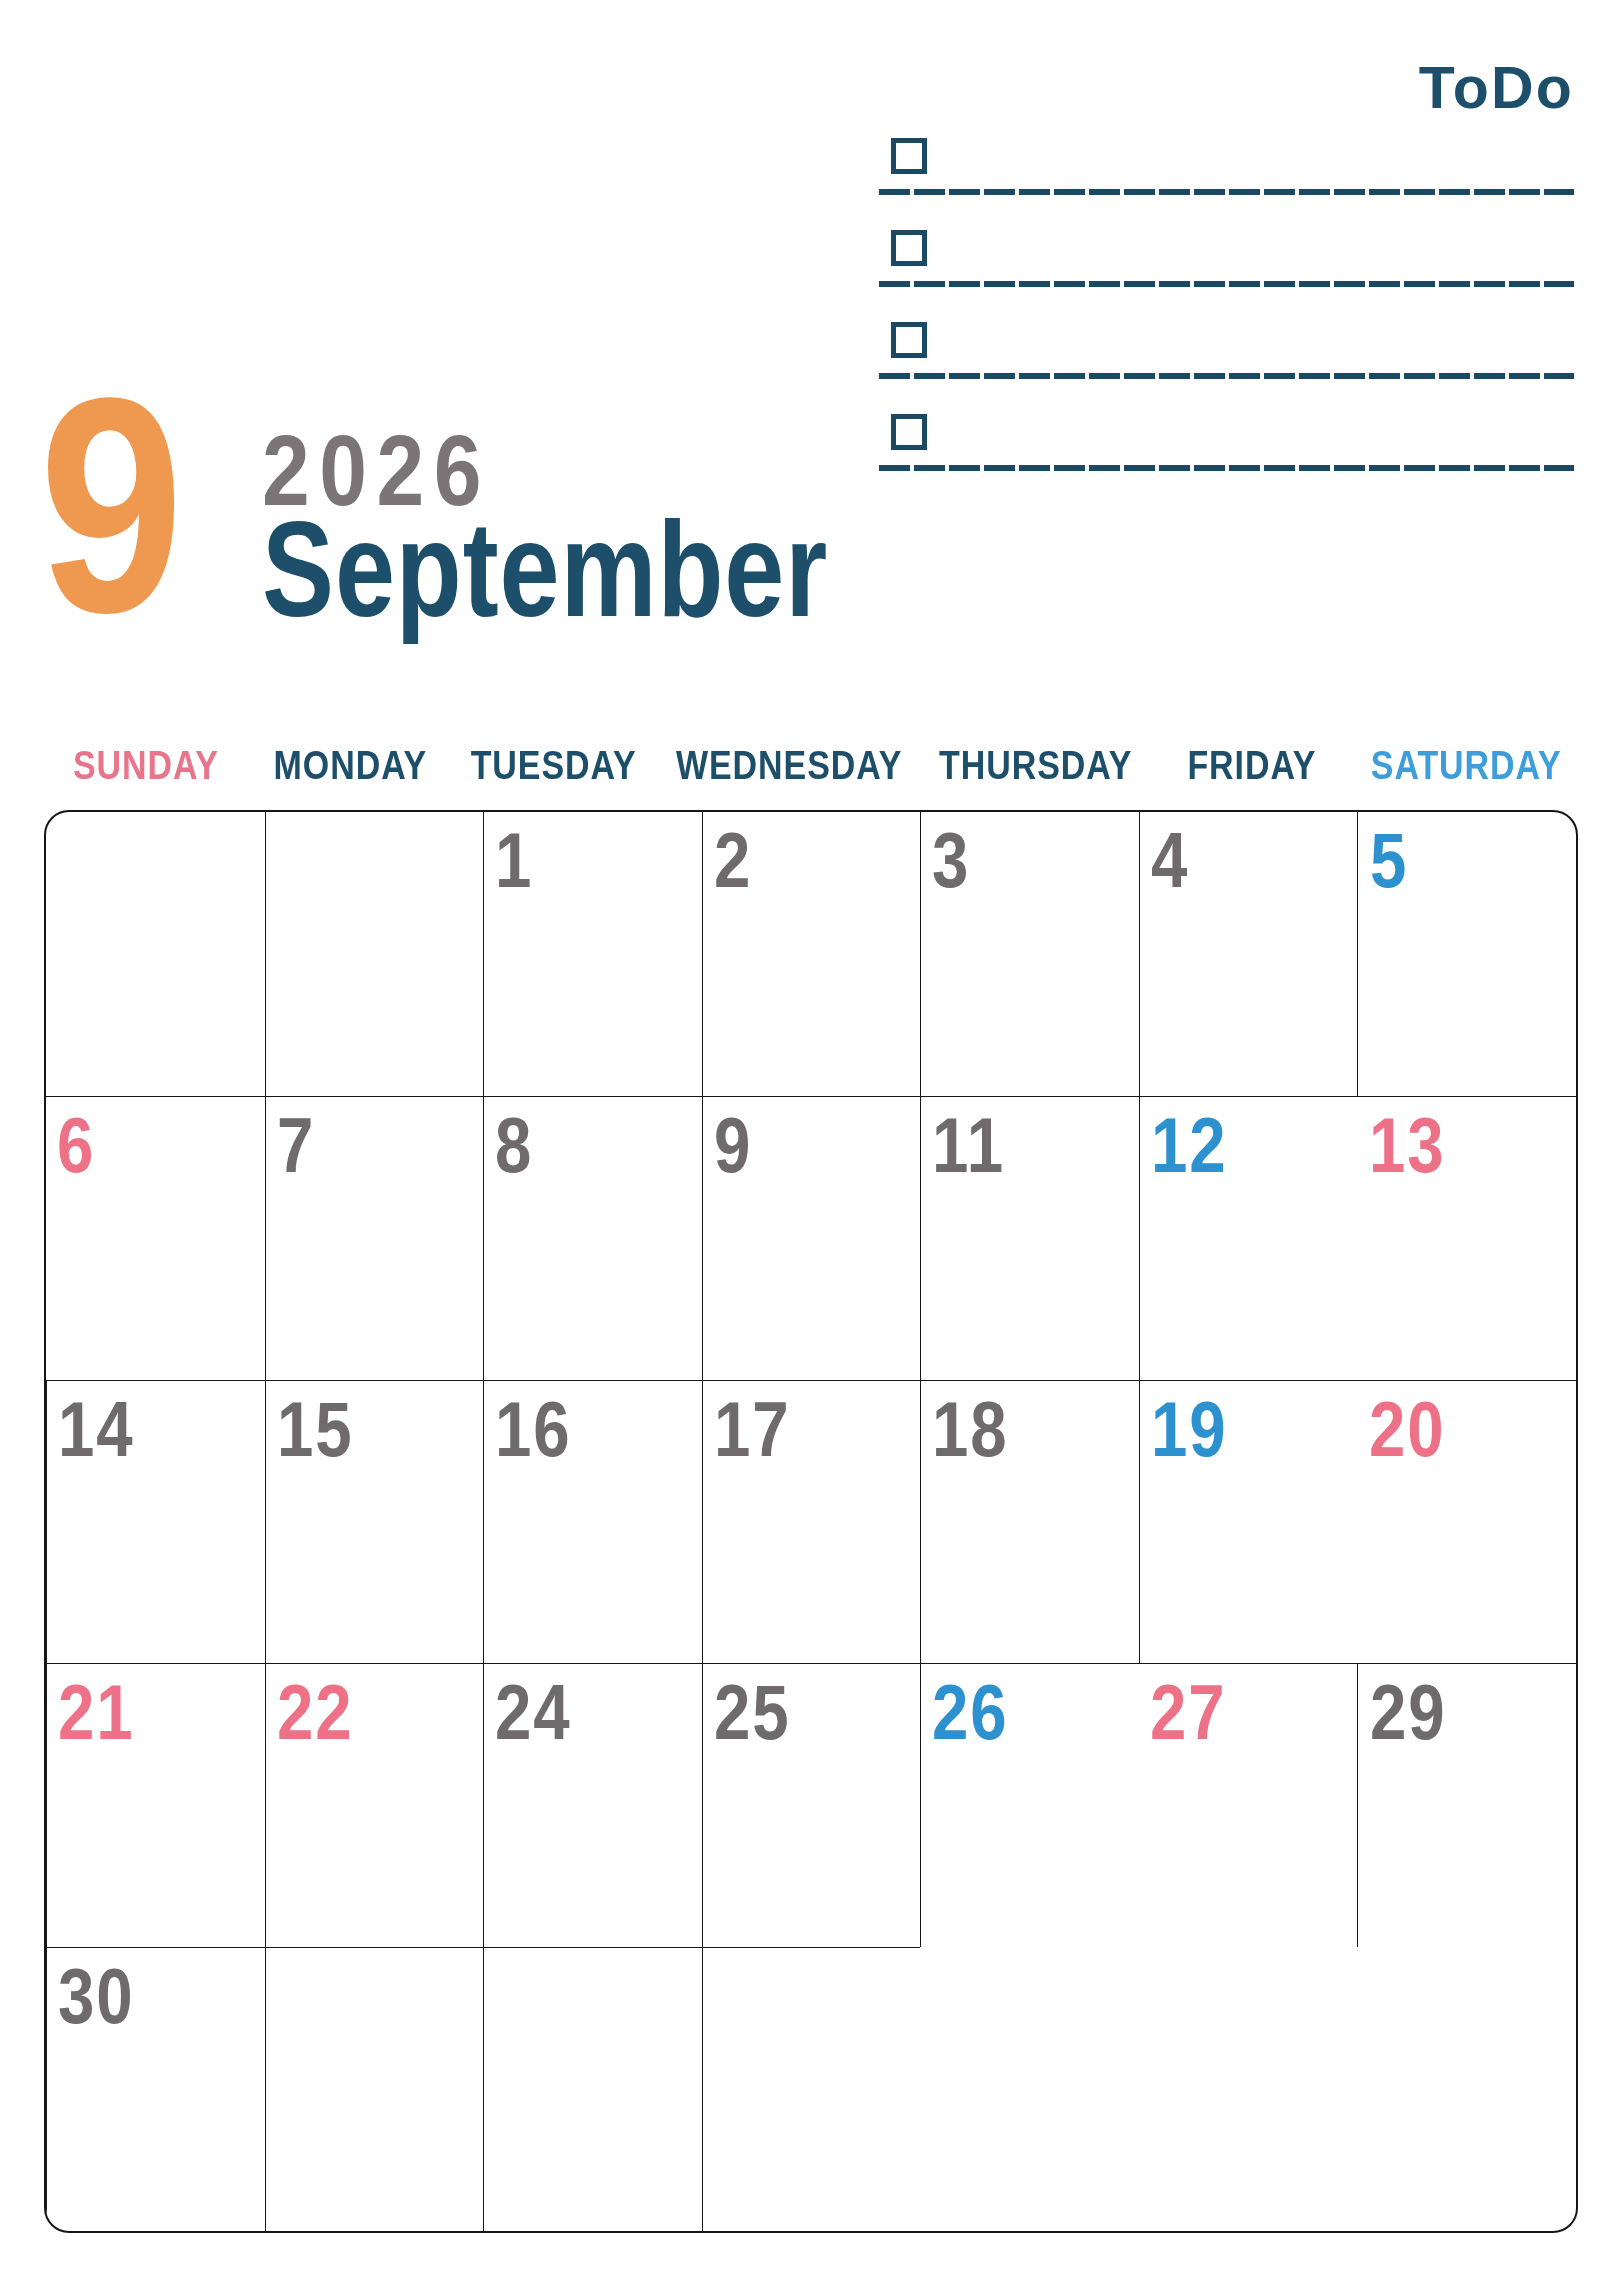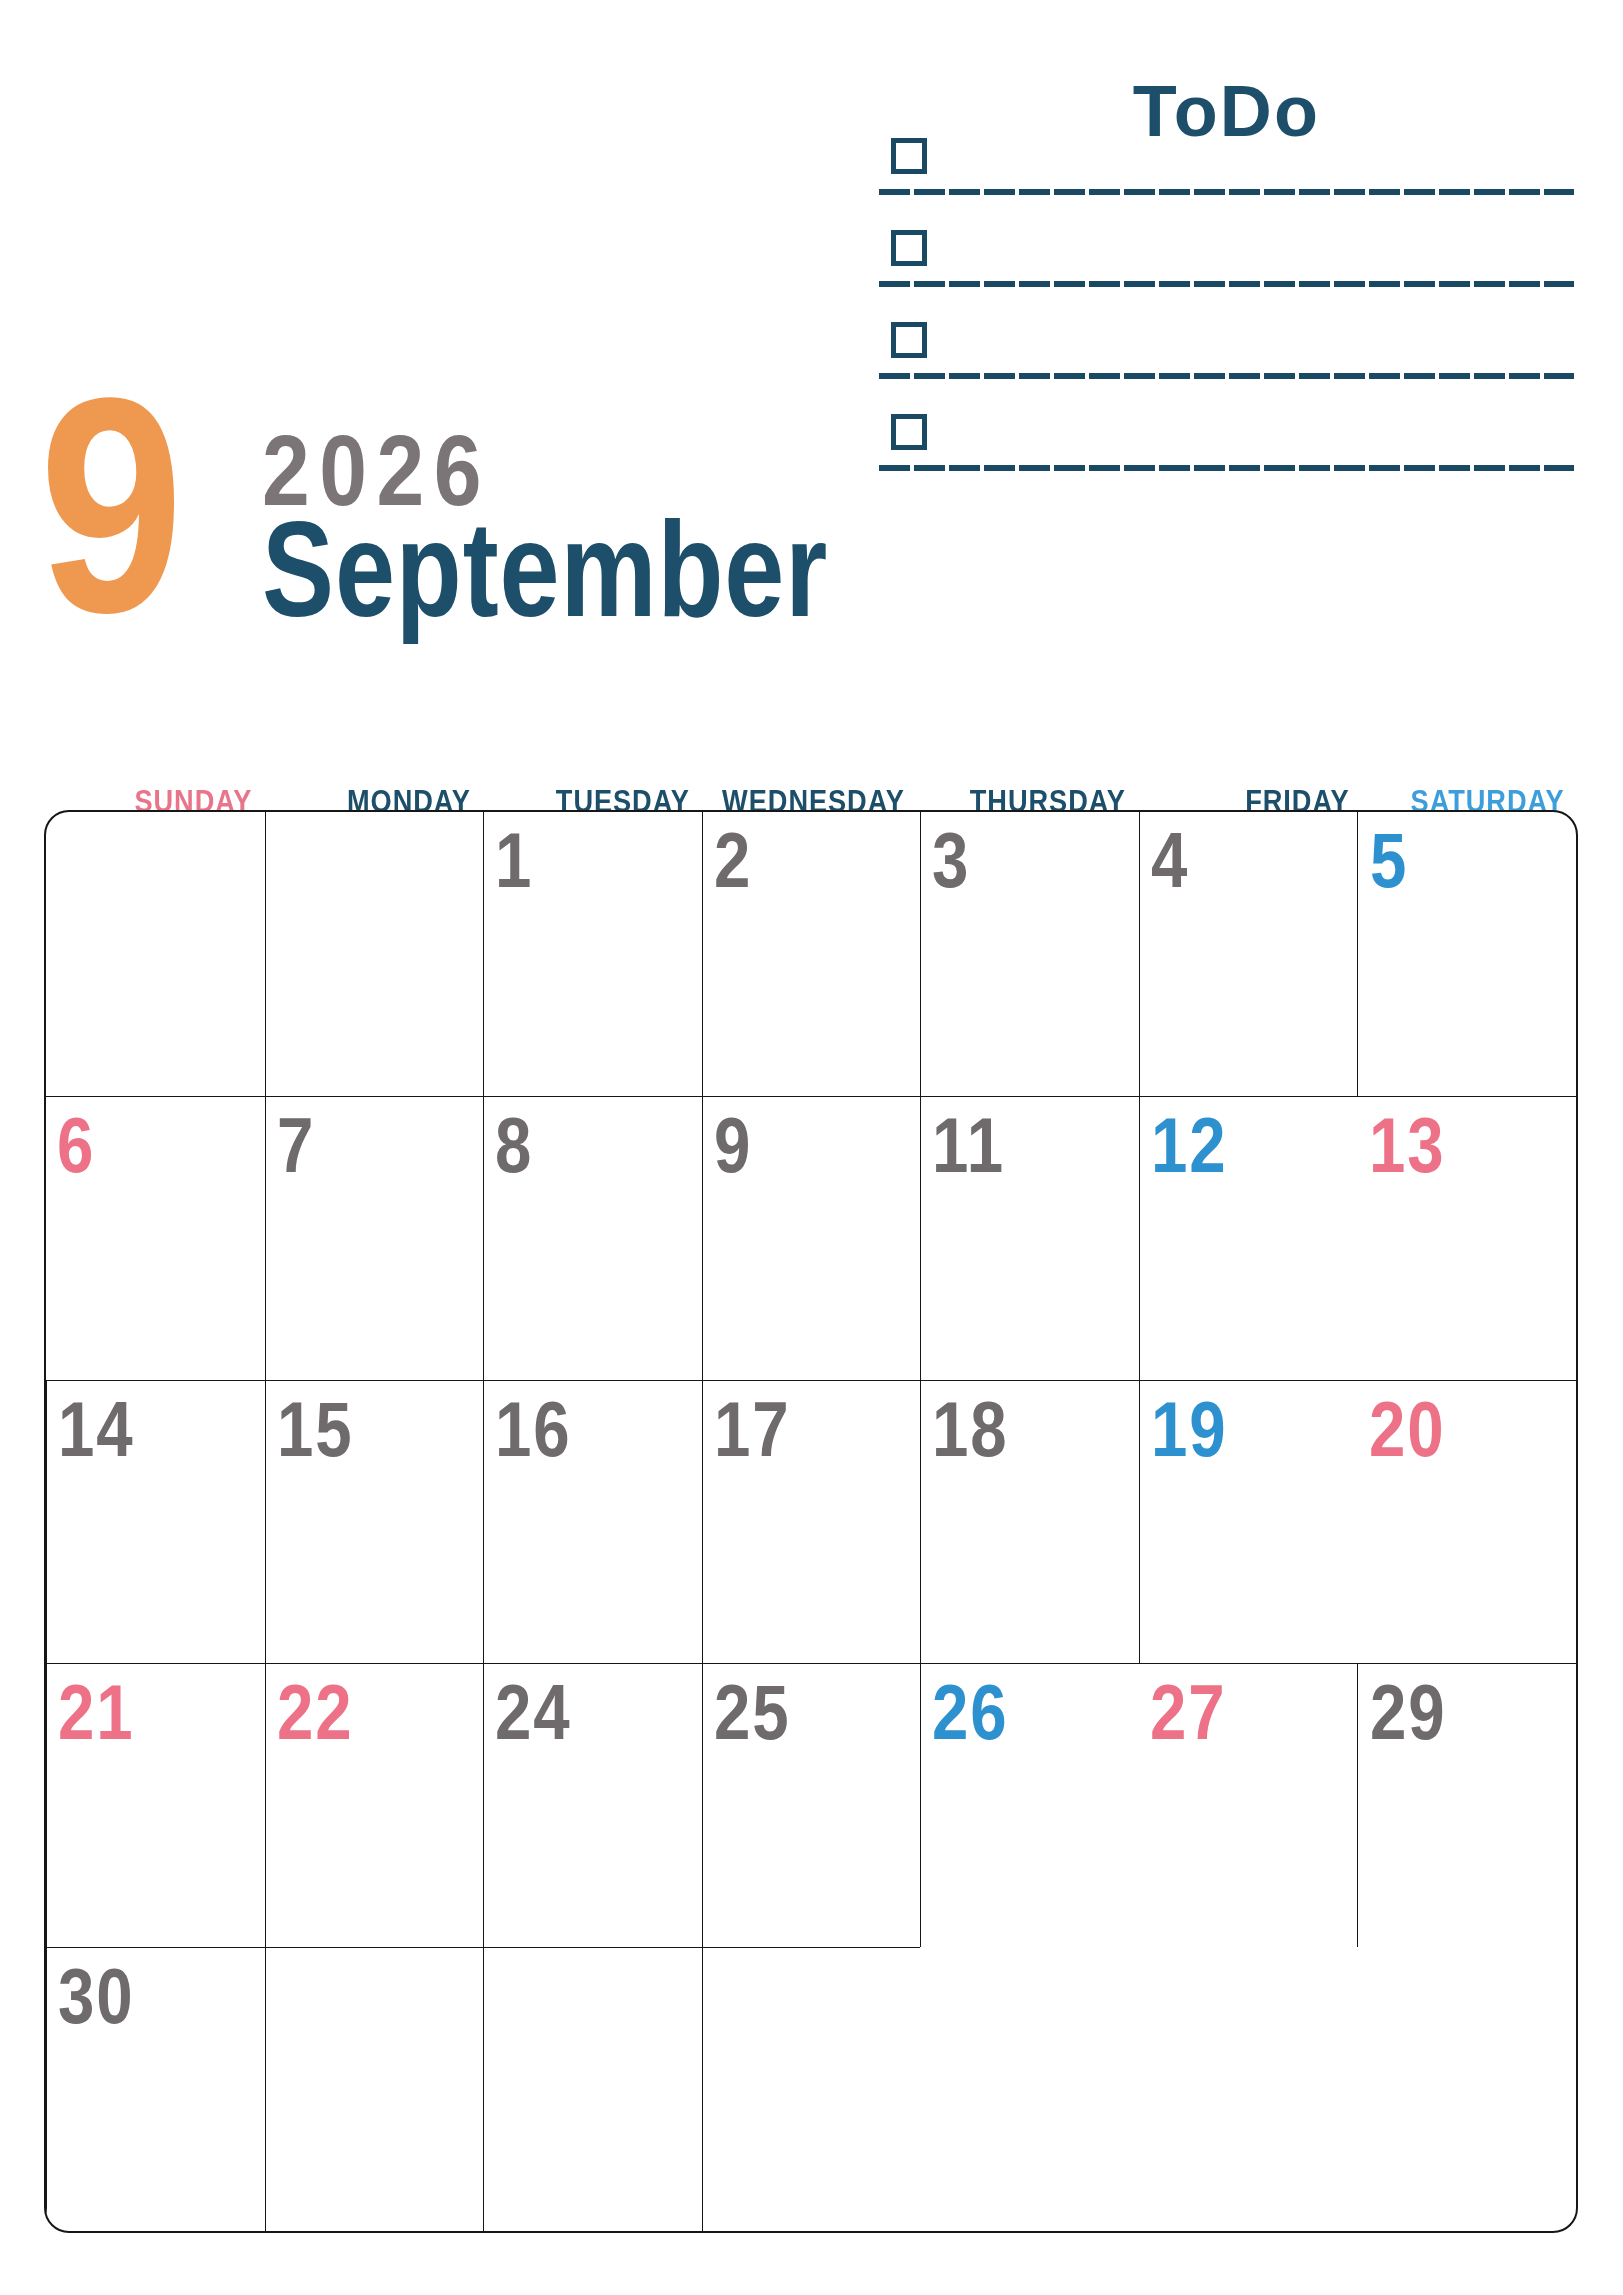"ToDo" .todo-title { font-size: 72px -> 59px; margin-top: 16px -> none; text-align: center -> right }
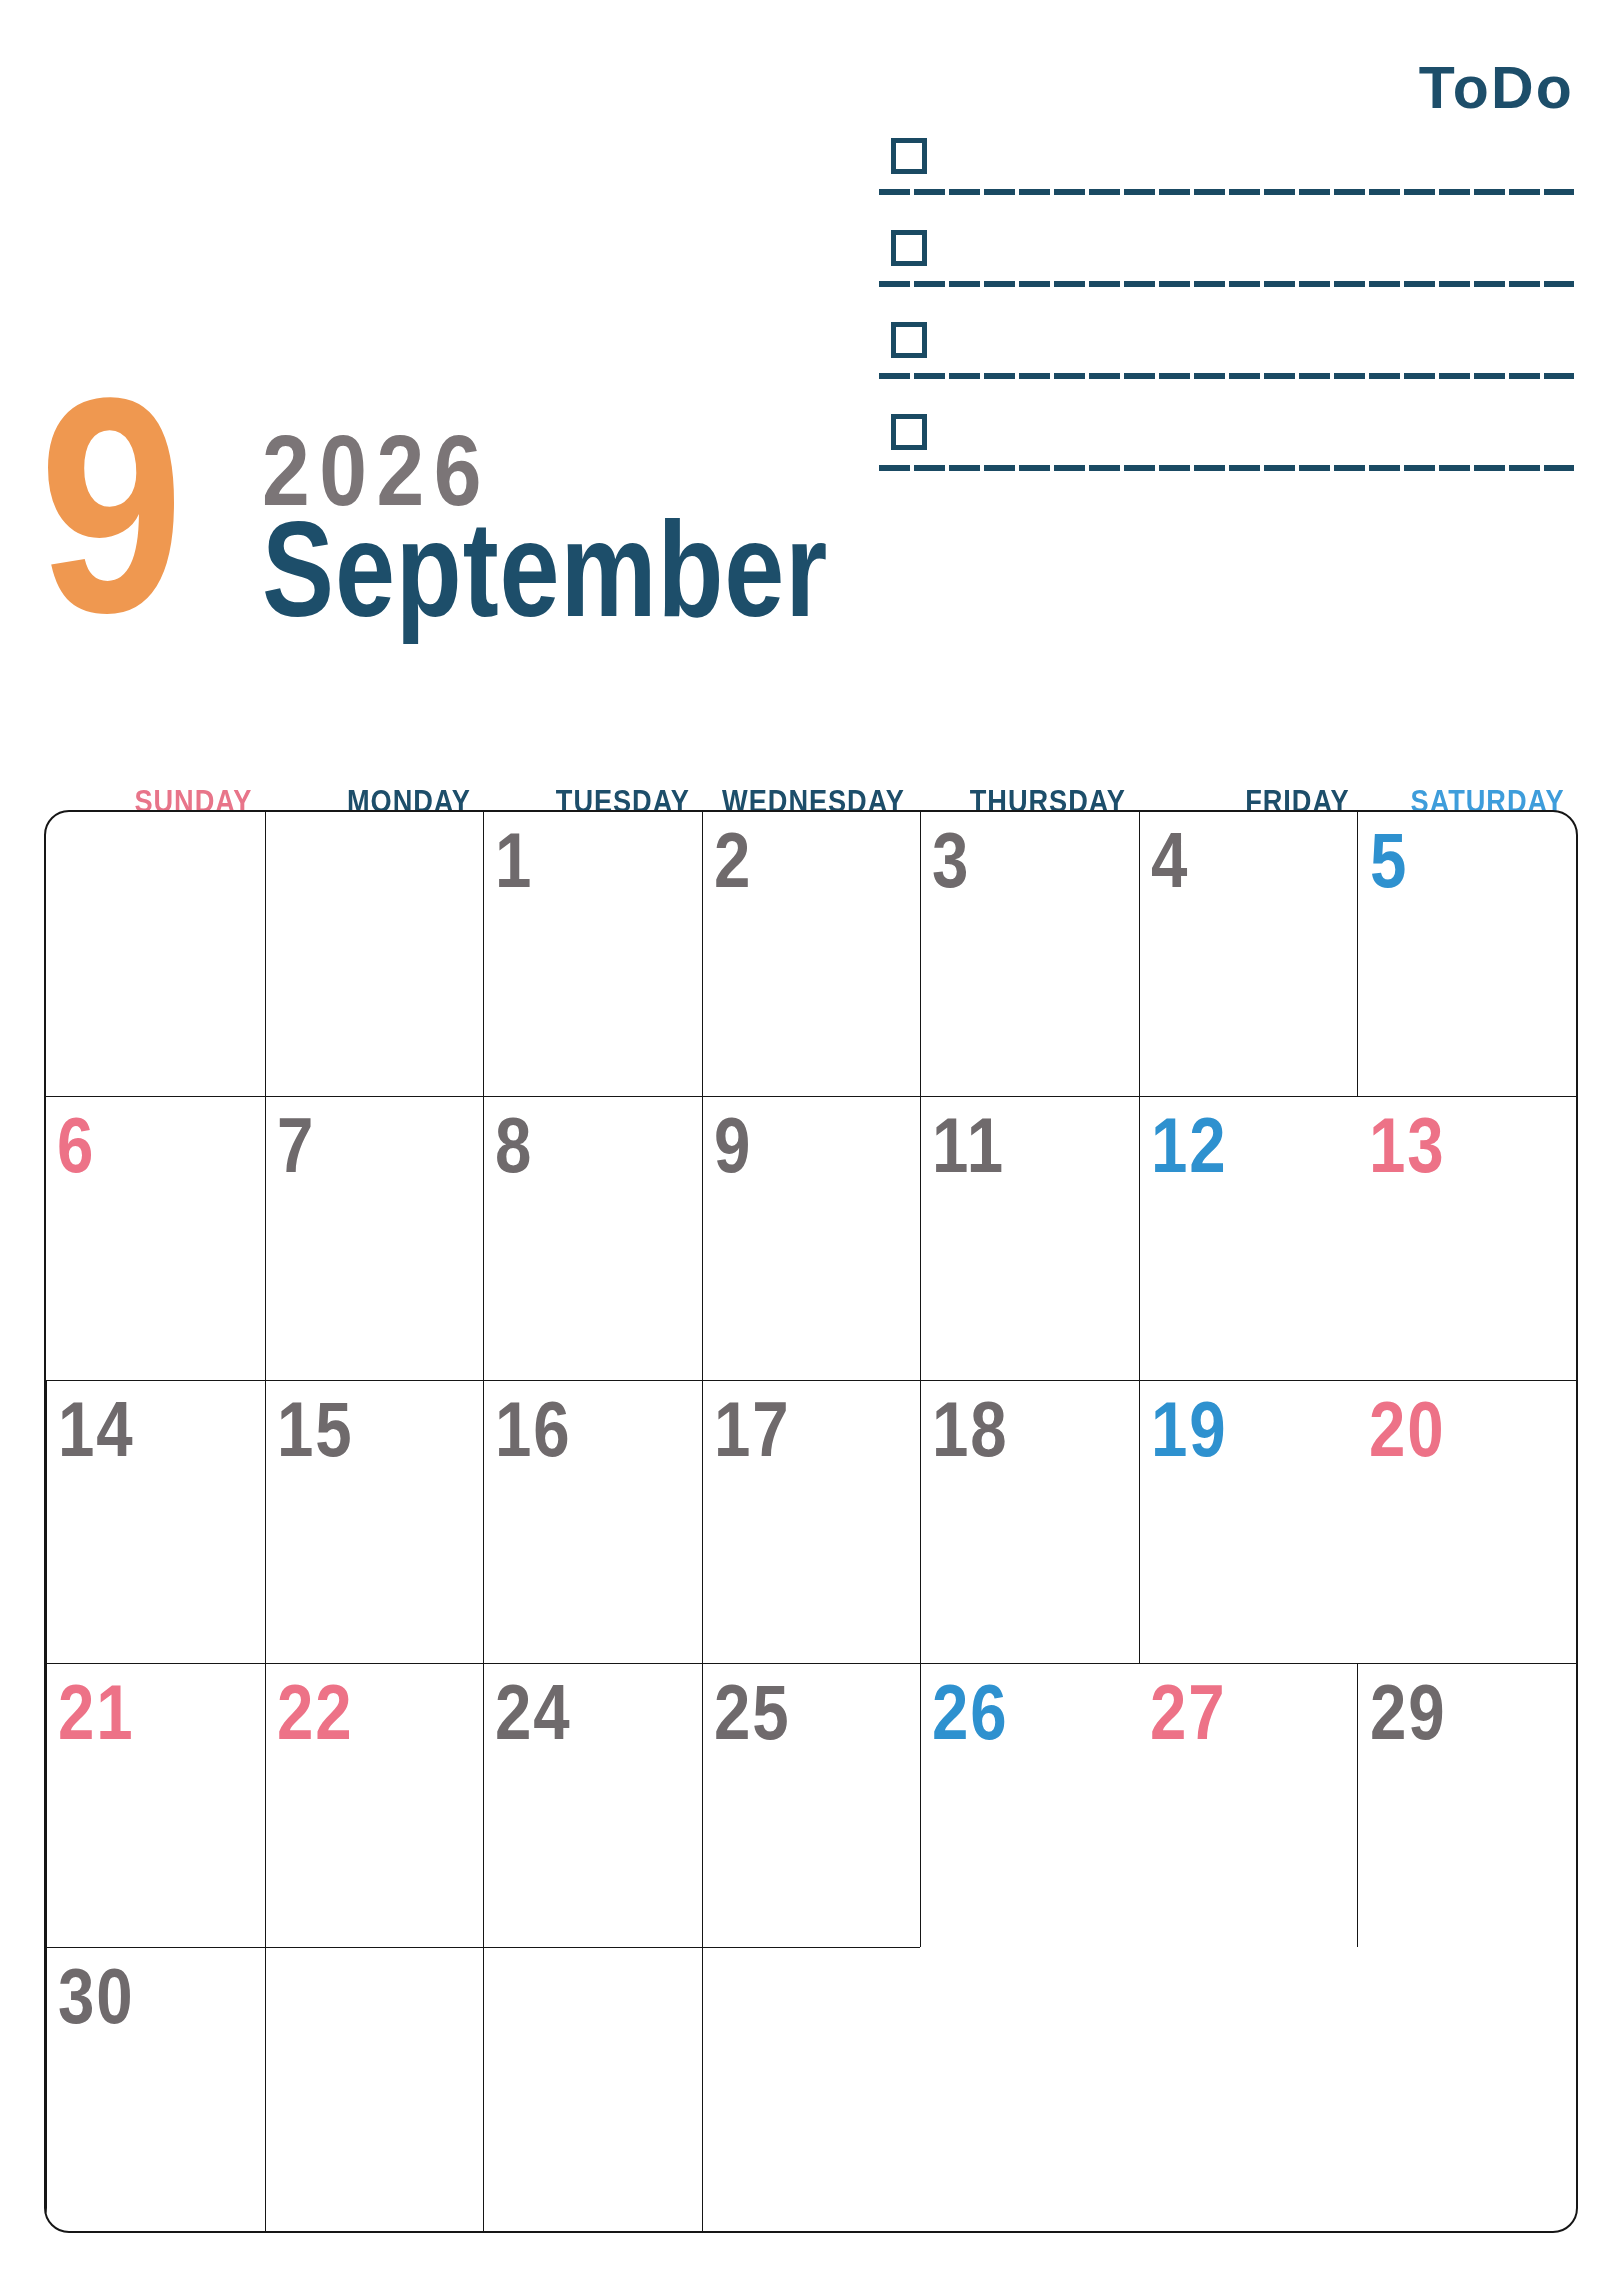"SUNDAY" .wd-cell { font-size: 32px -> 40px; margin-top: 36px -> none; text-align: right -> center }
